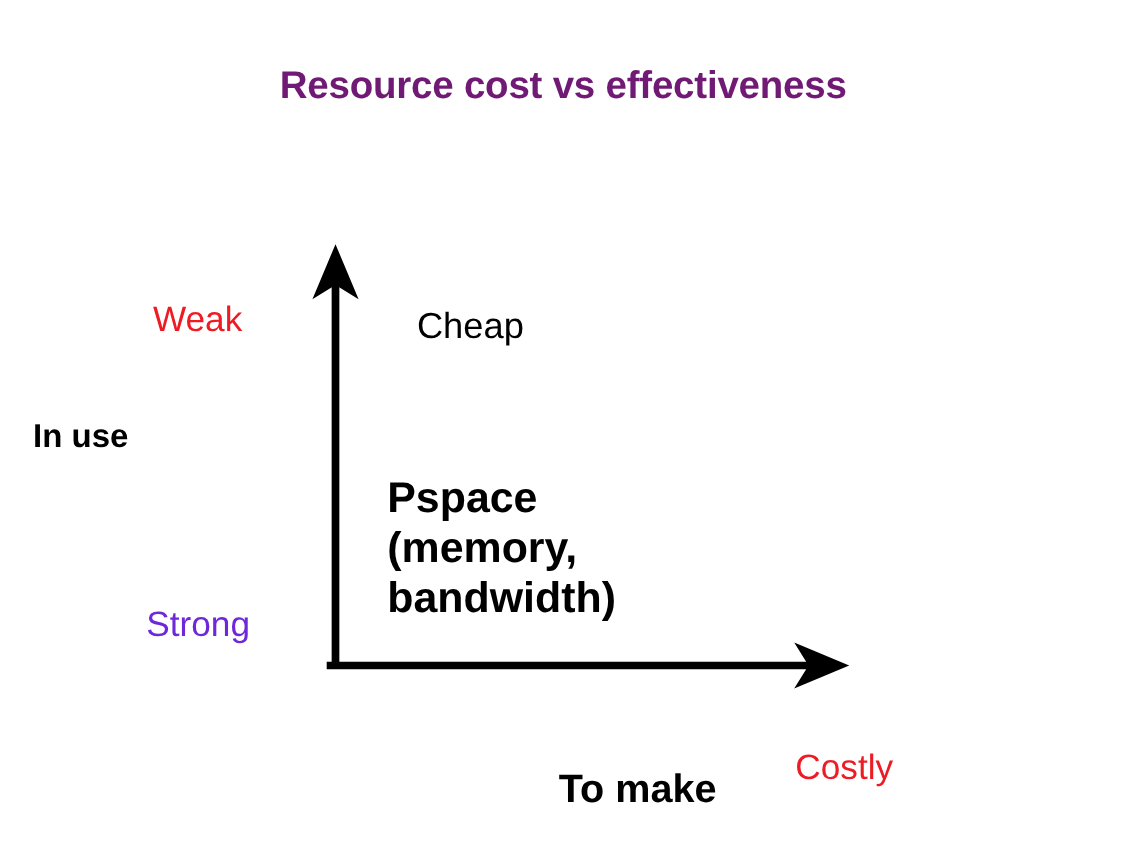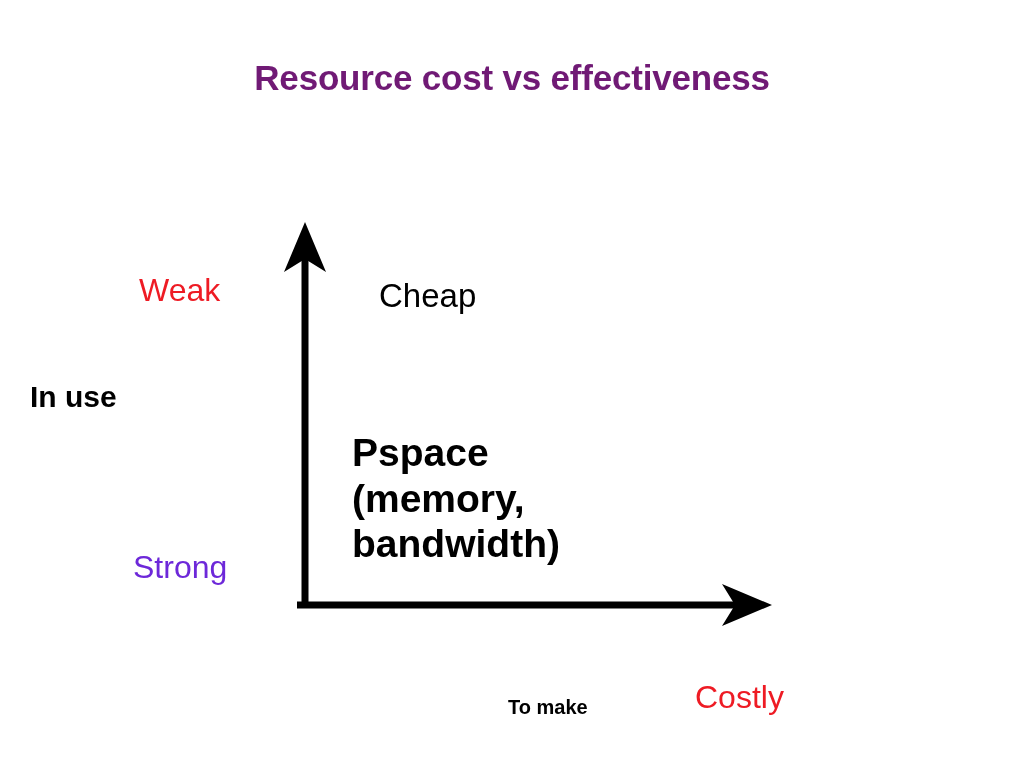"To make" #lbl-tomake { font-size: 20px -> 36px }
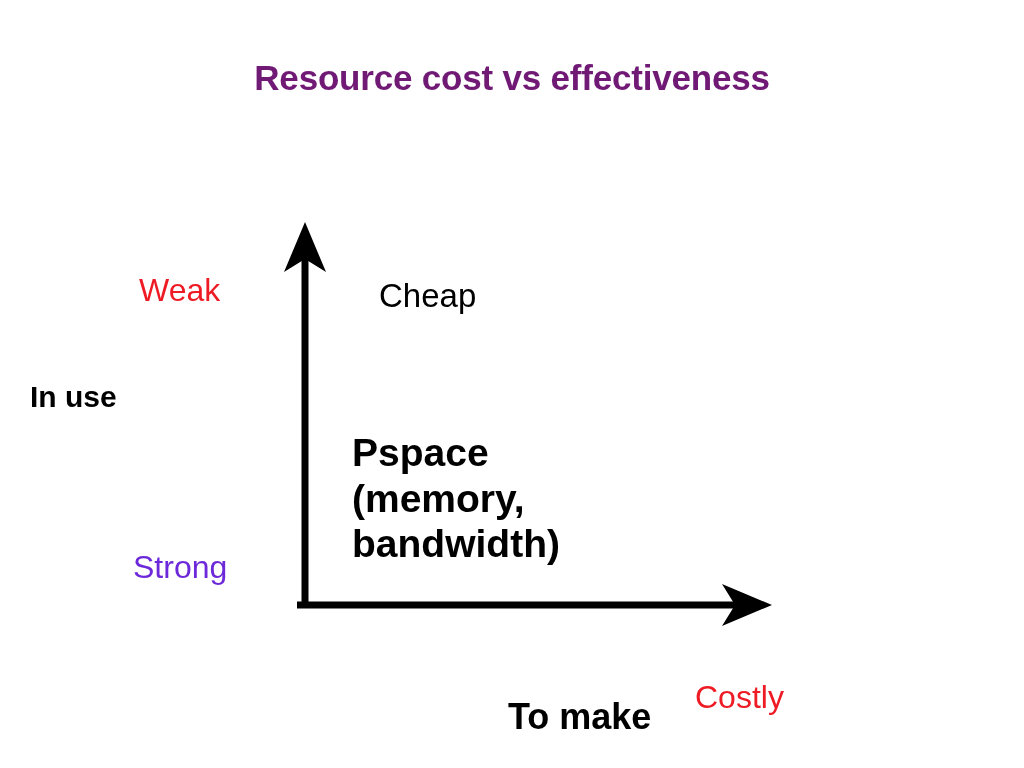"Costly" #lbl-costly { left: 695px -> 723px }
